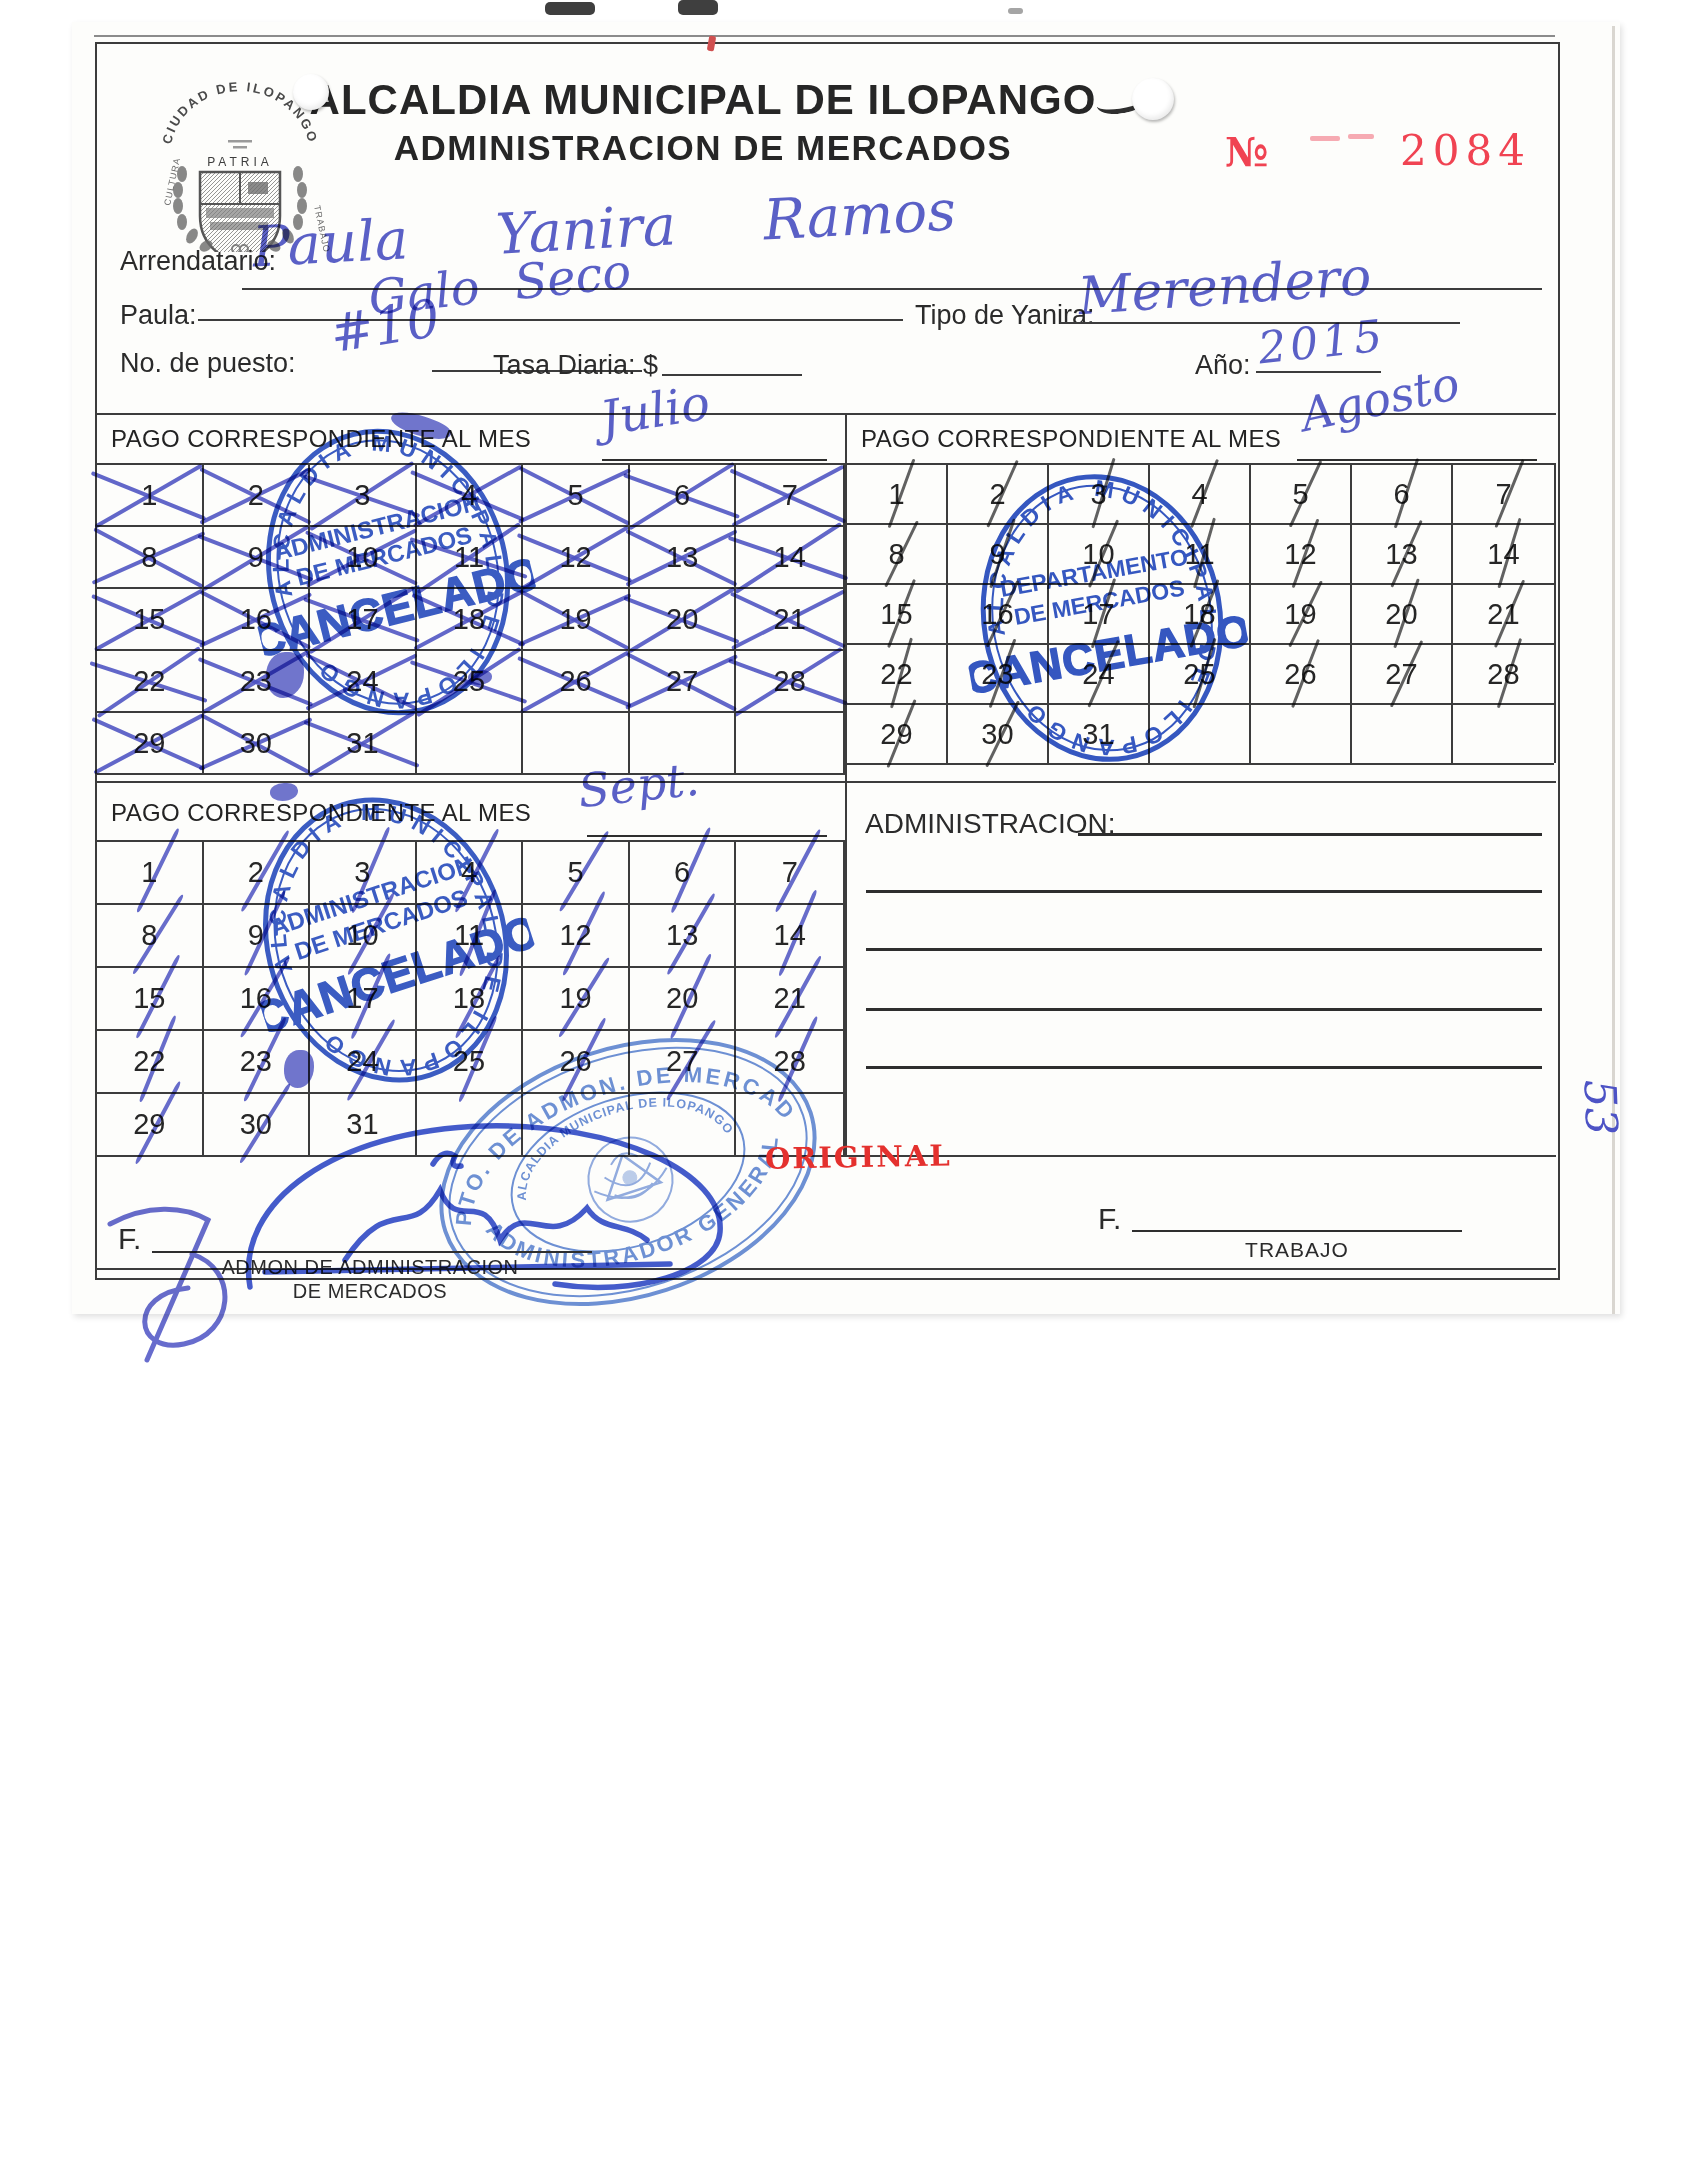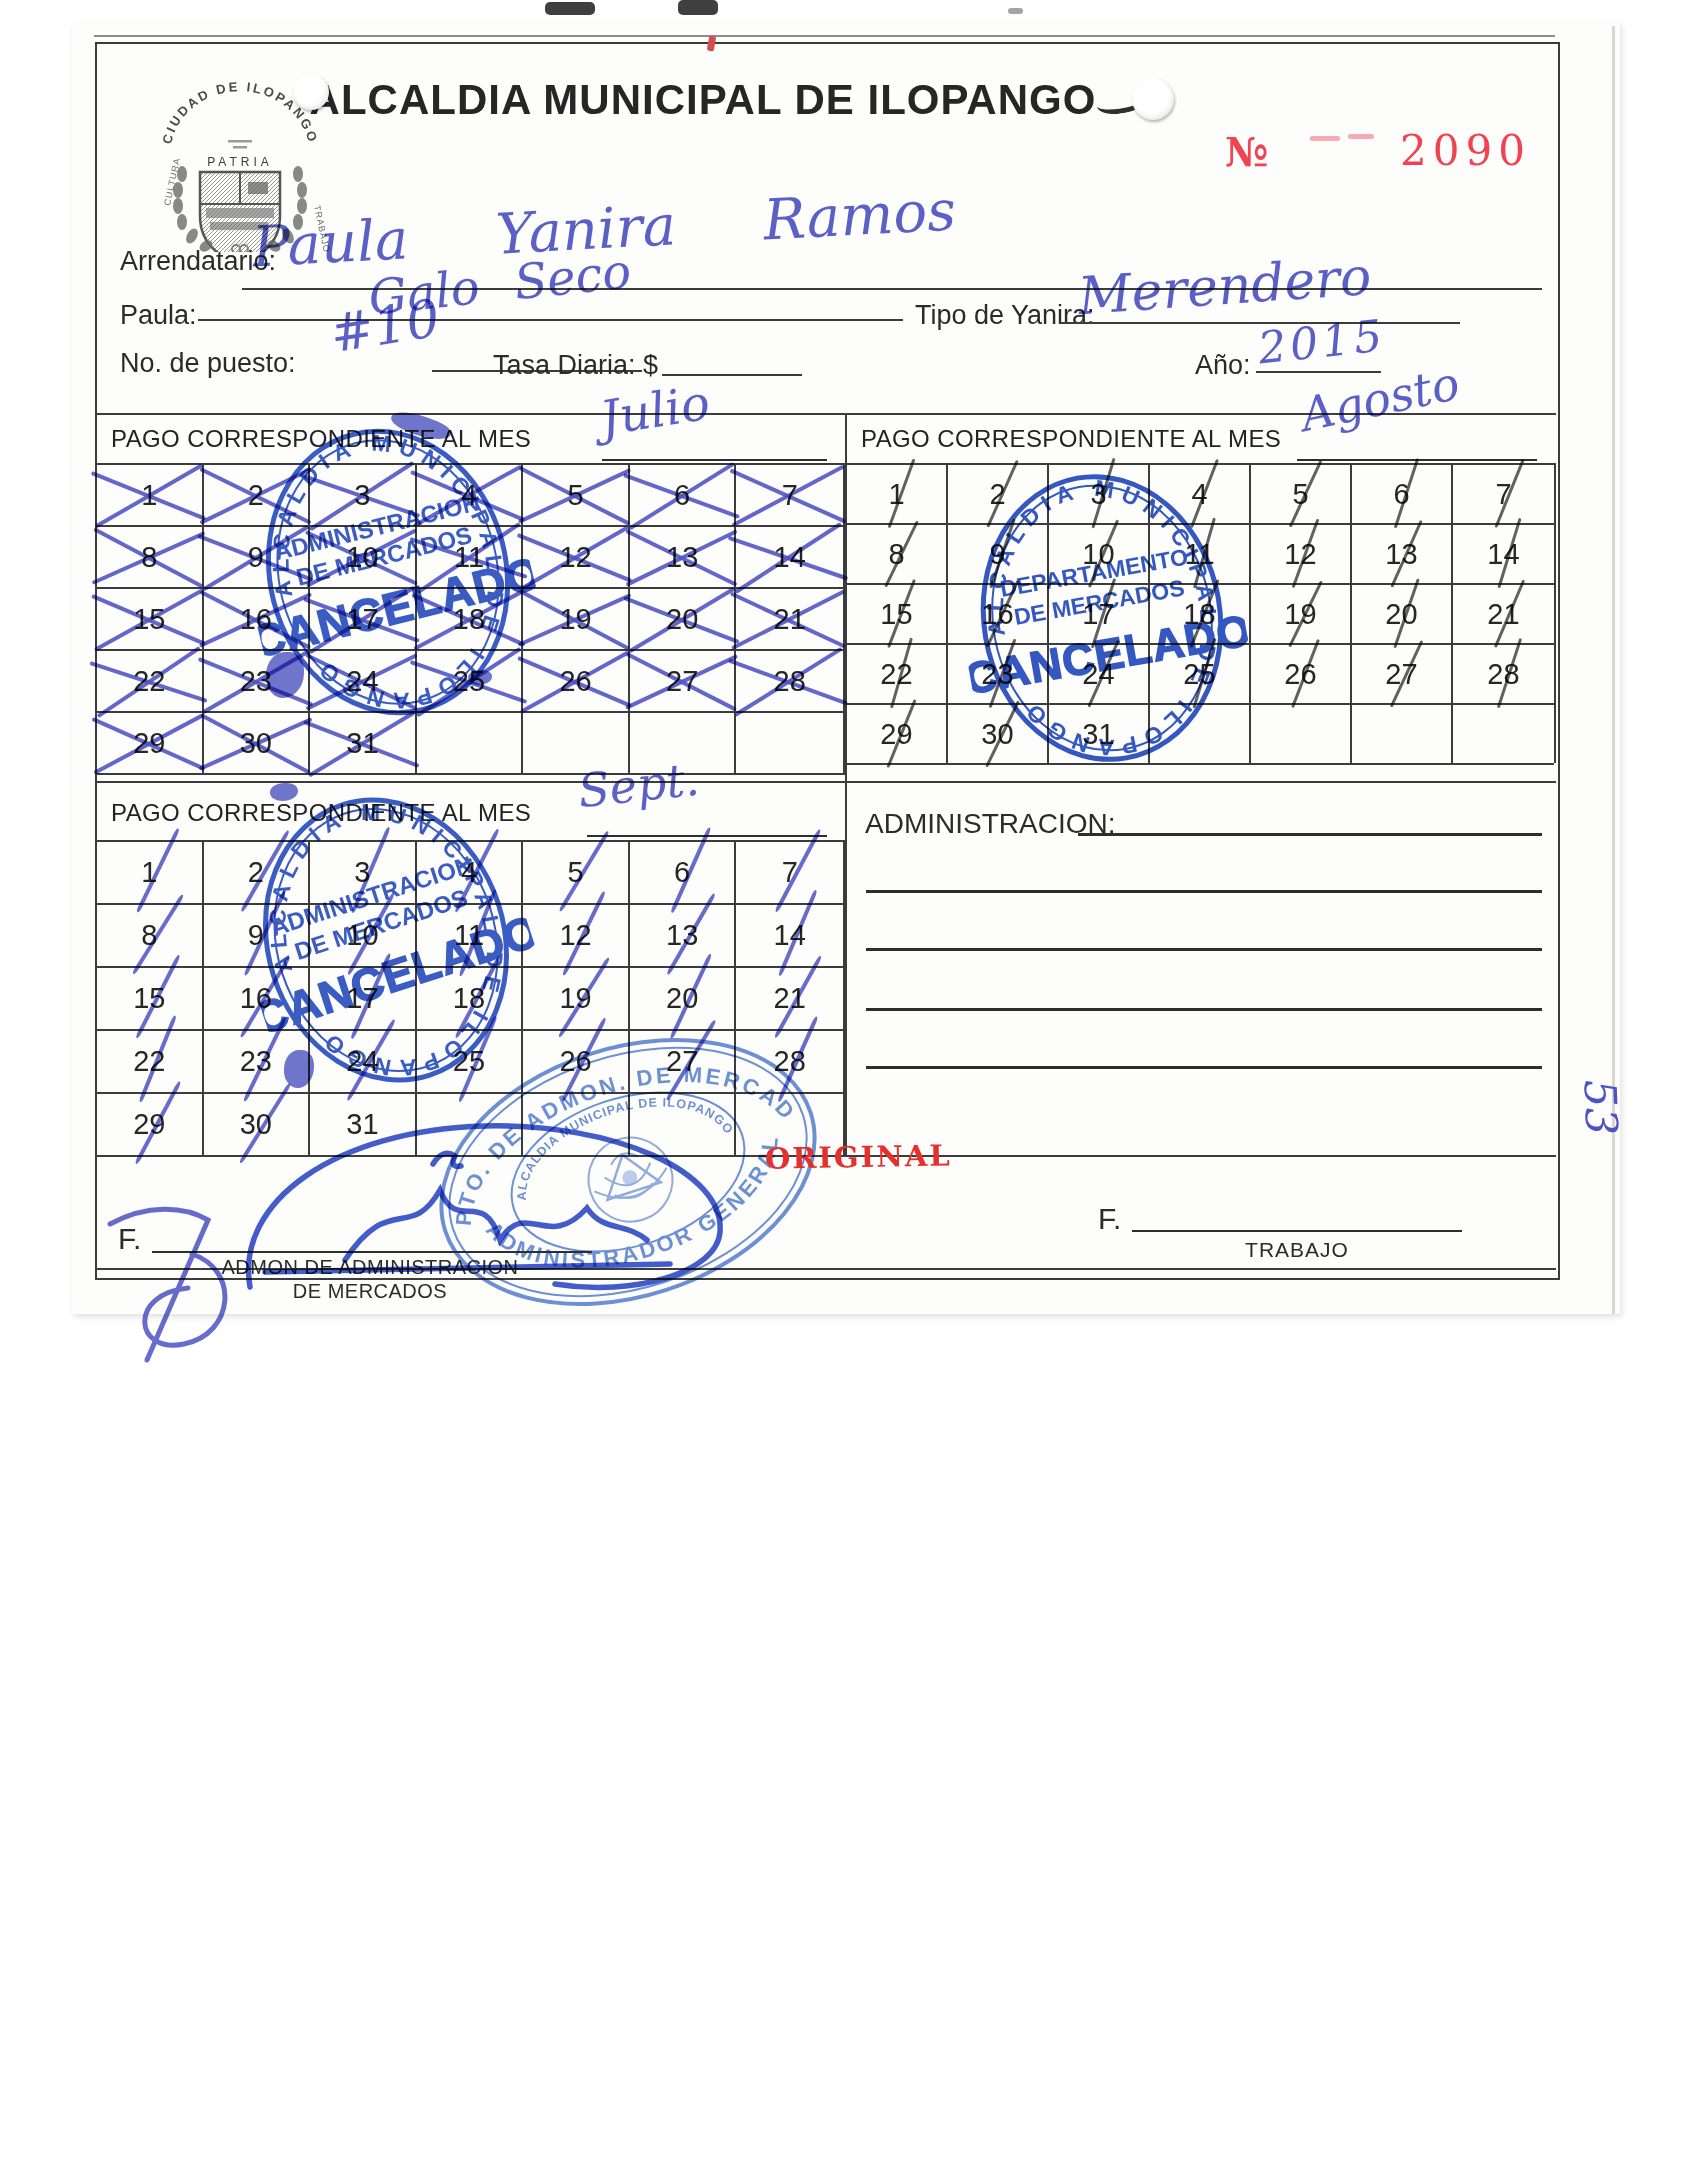"ADMINISTRACION DE MERCADOS" div.title { html: none -> <div>ADMINISTRACION DE MERCADOS</div> }
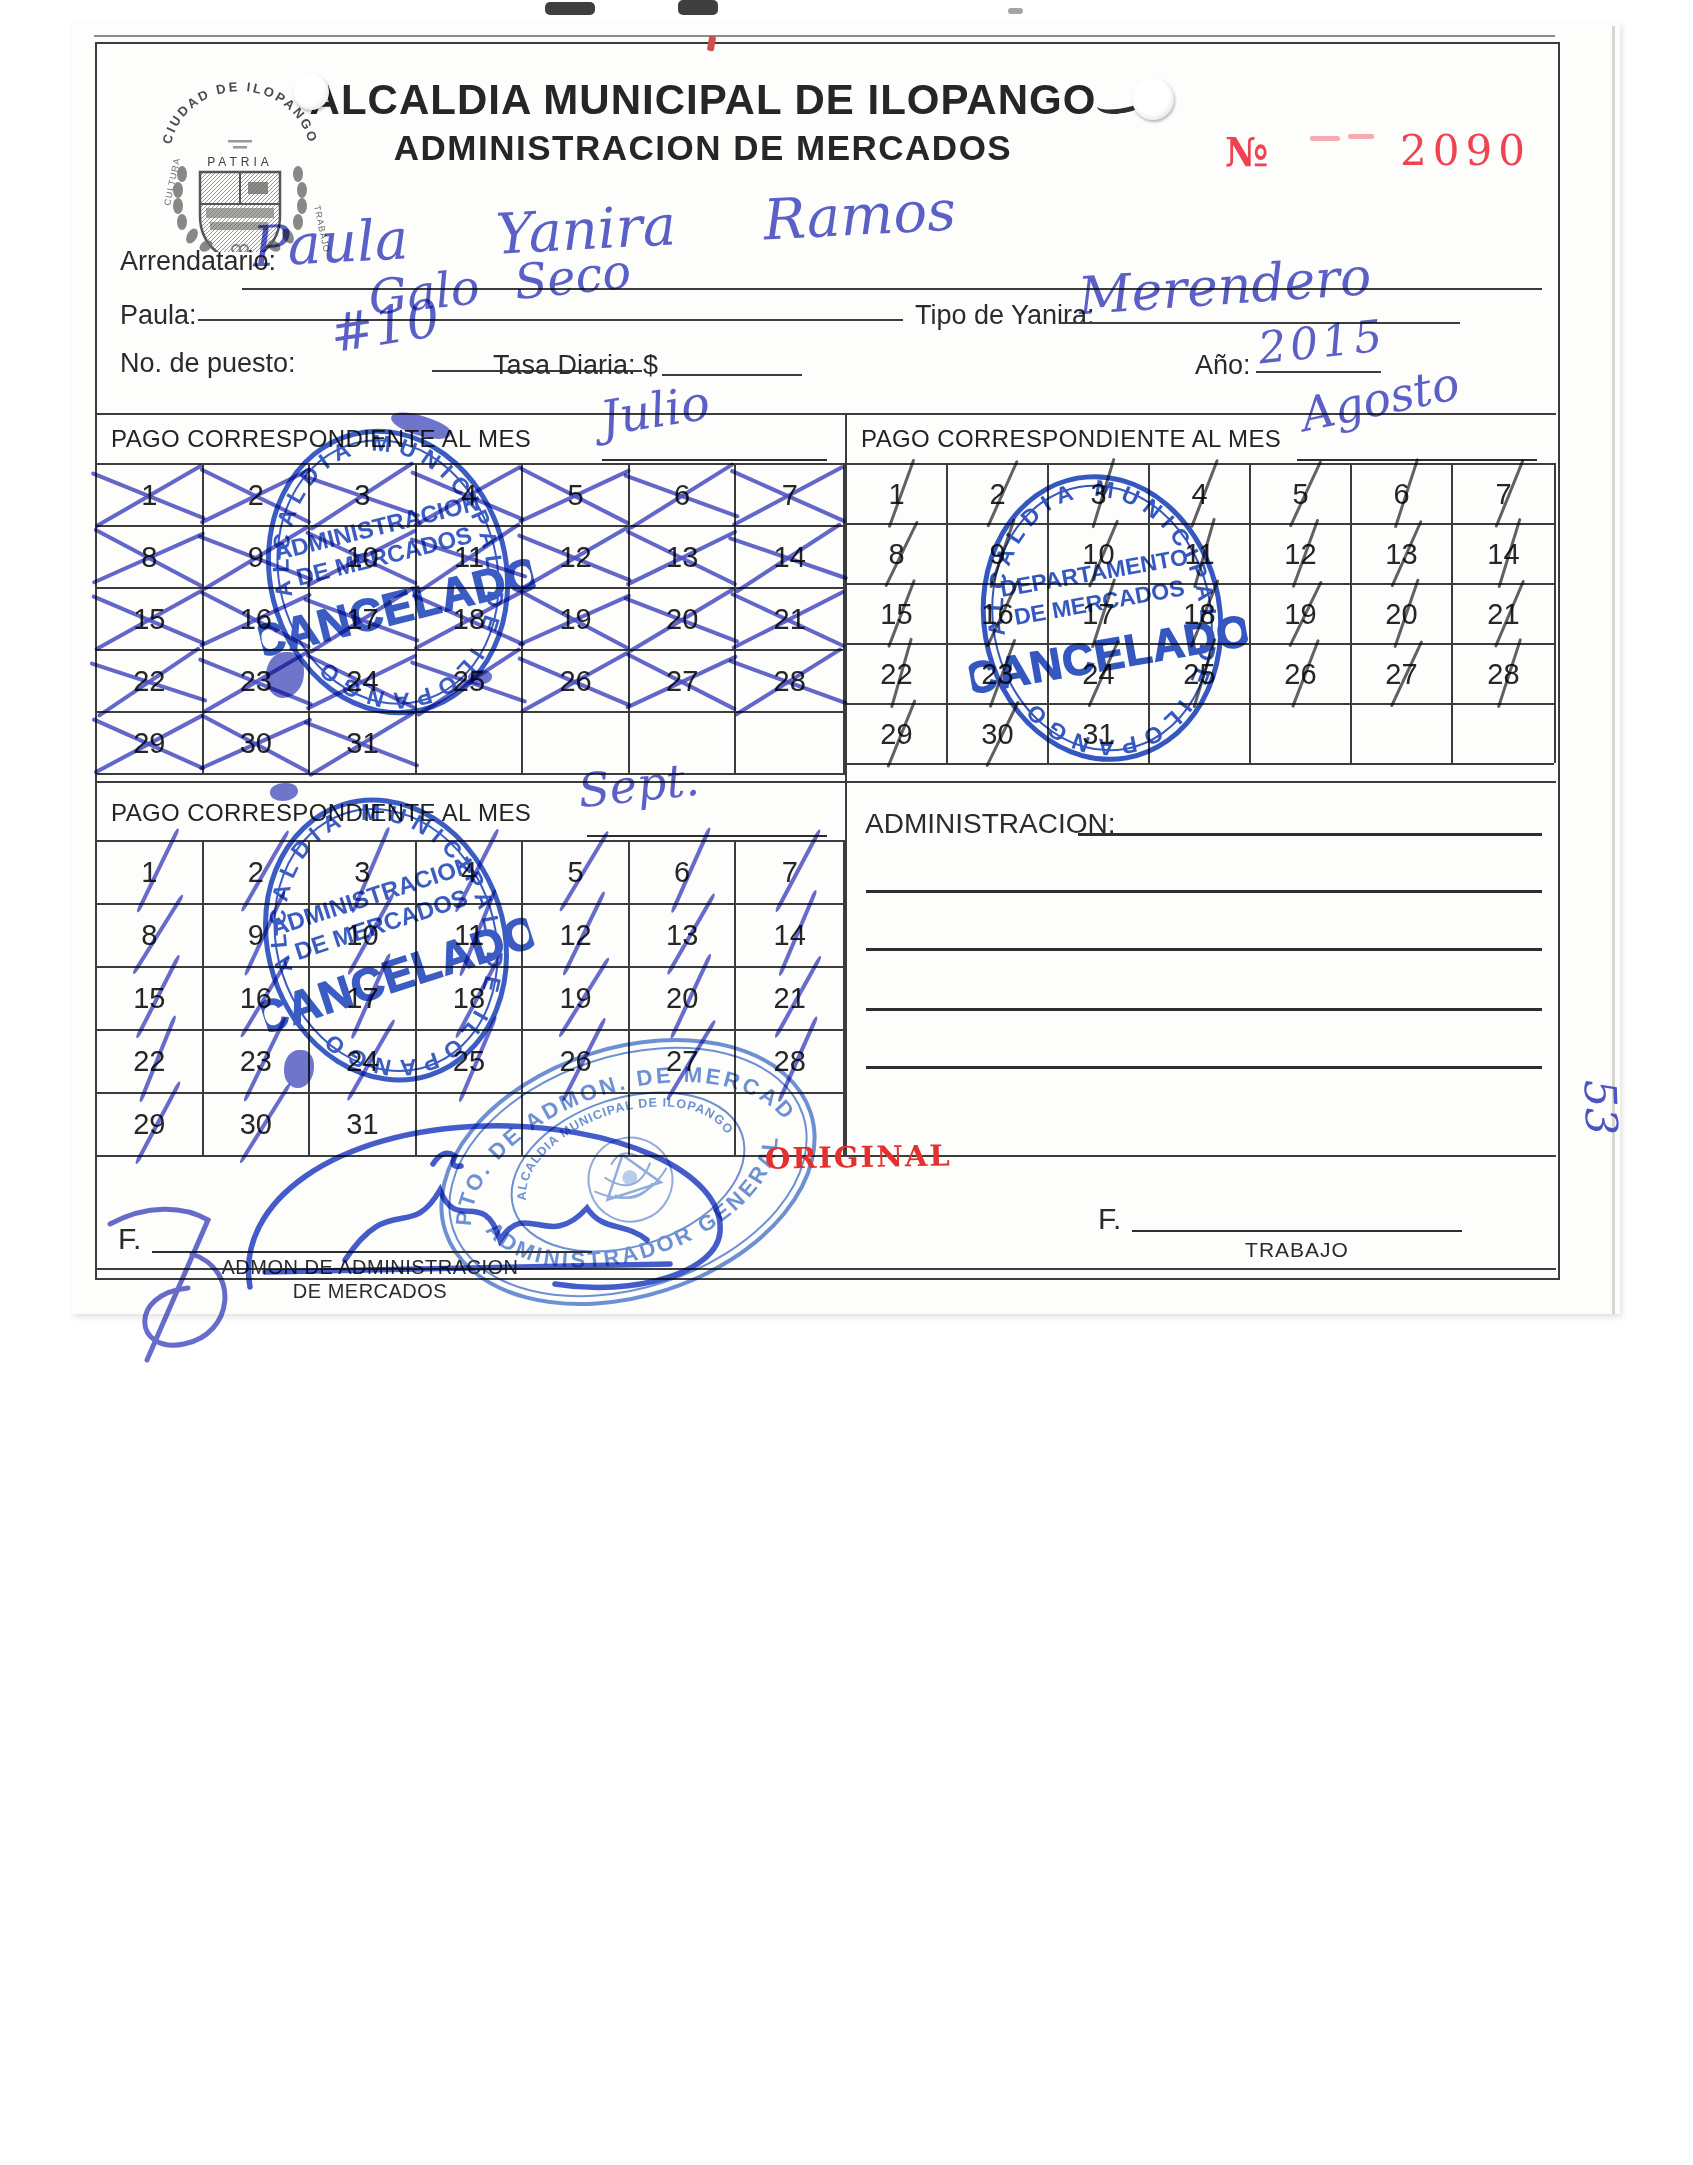"2090" div { text: 2090 -> 2084 }
